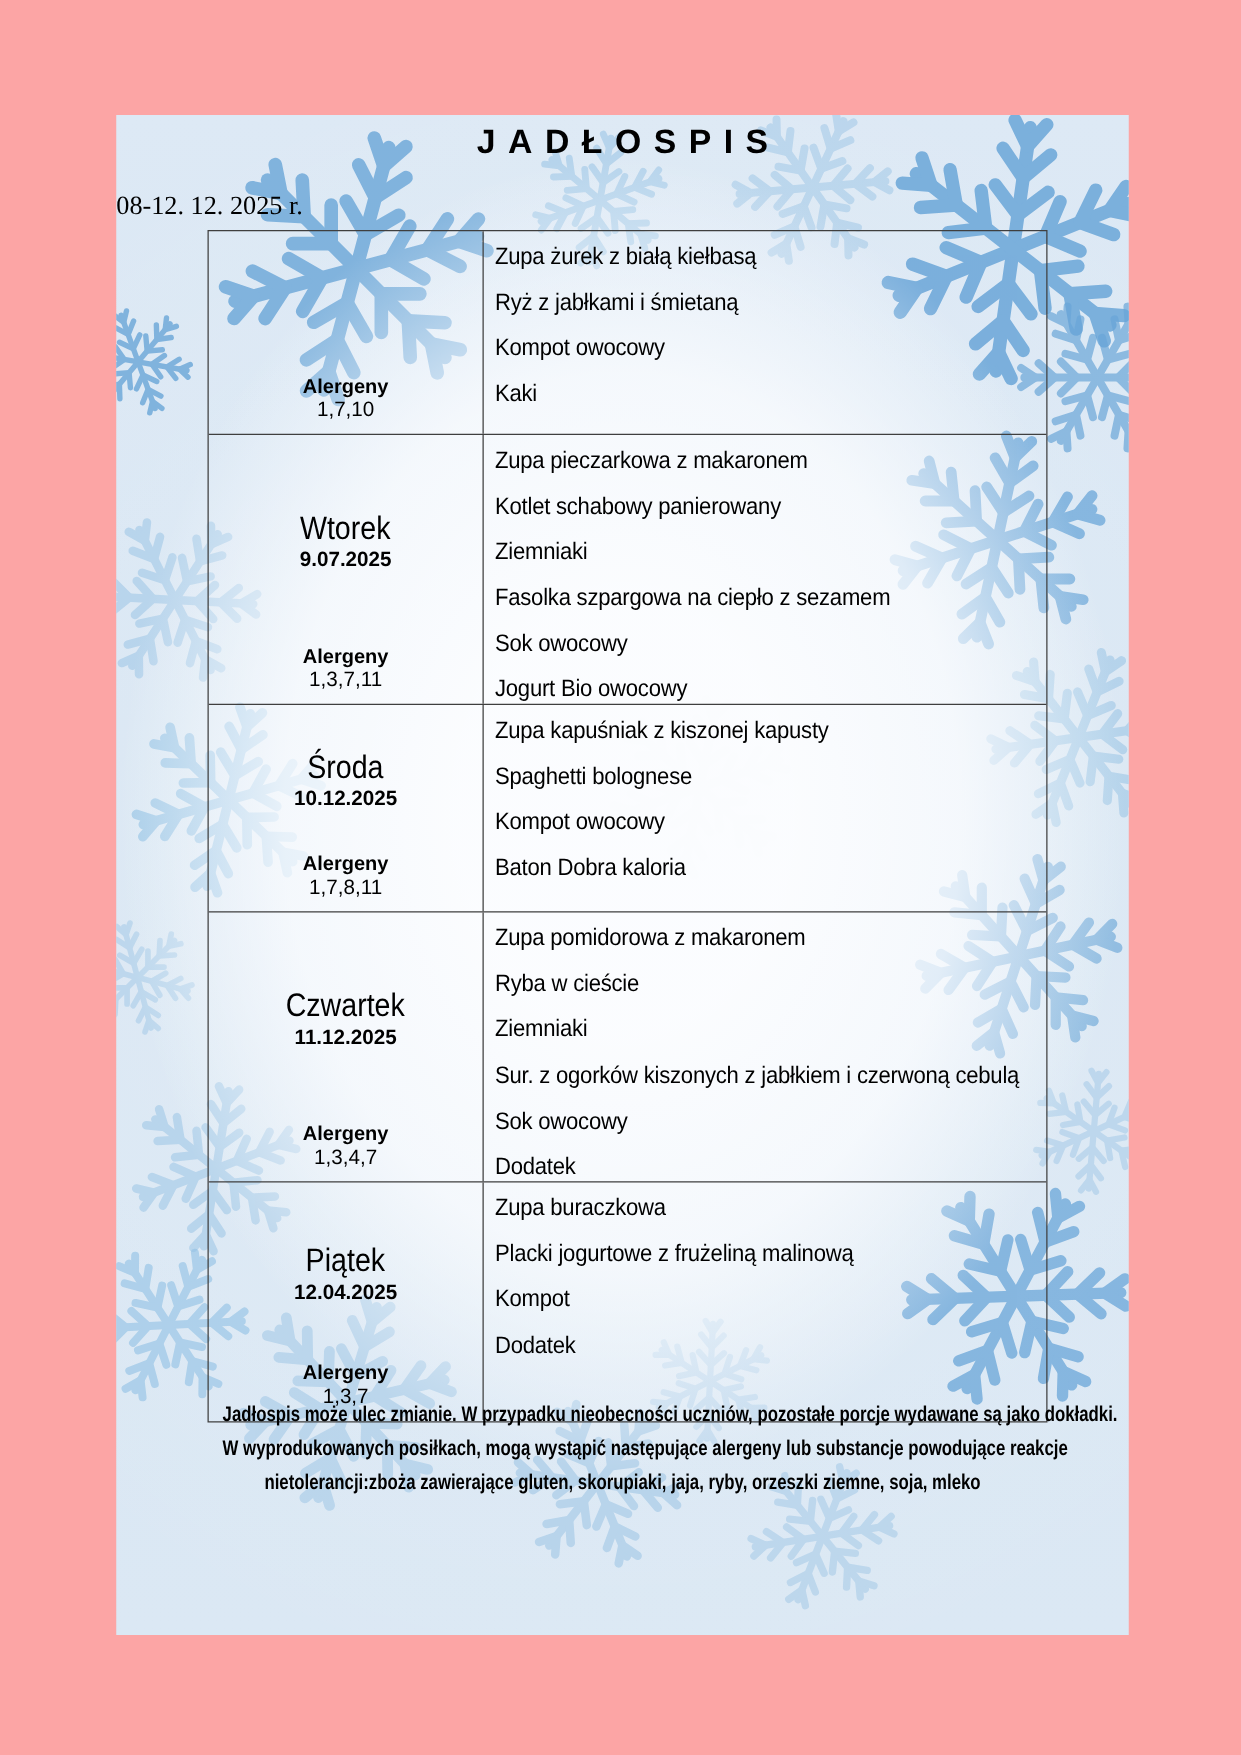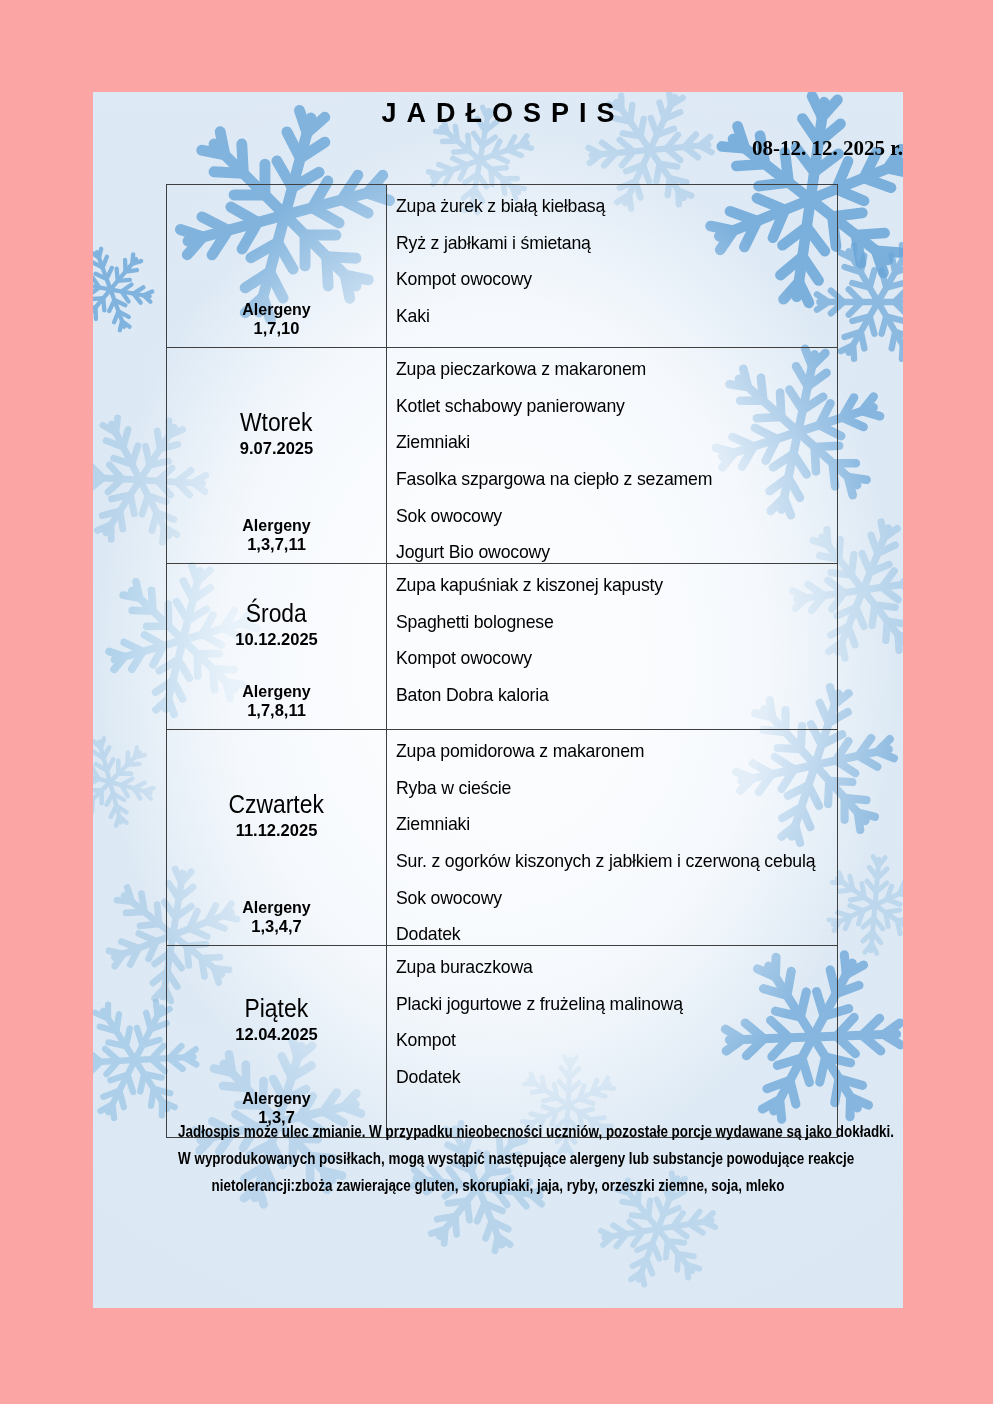"08-12. 12. 2025 r." .subtitle { font-weight: bold -> normal; text-align: right -> left; top: 44px -> 60px }
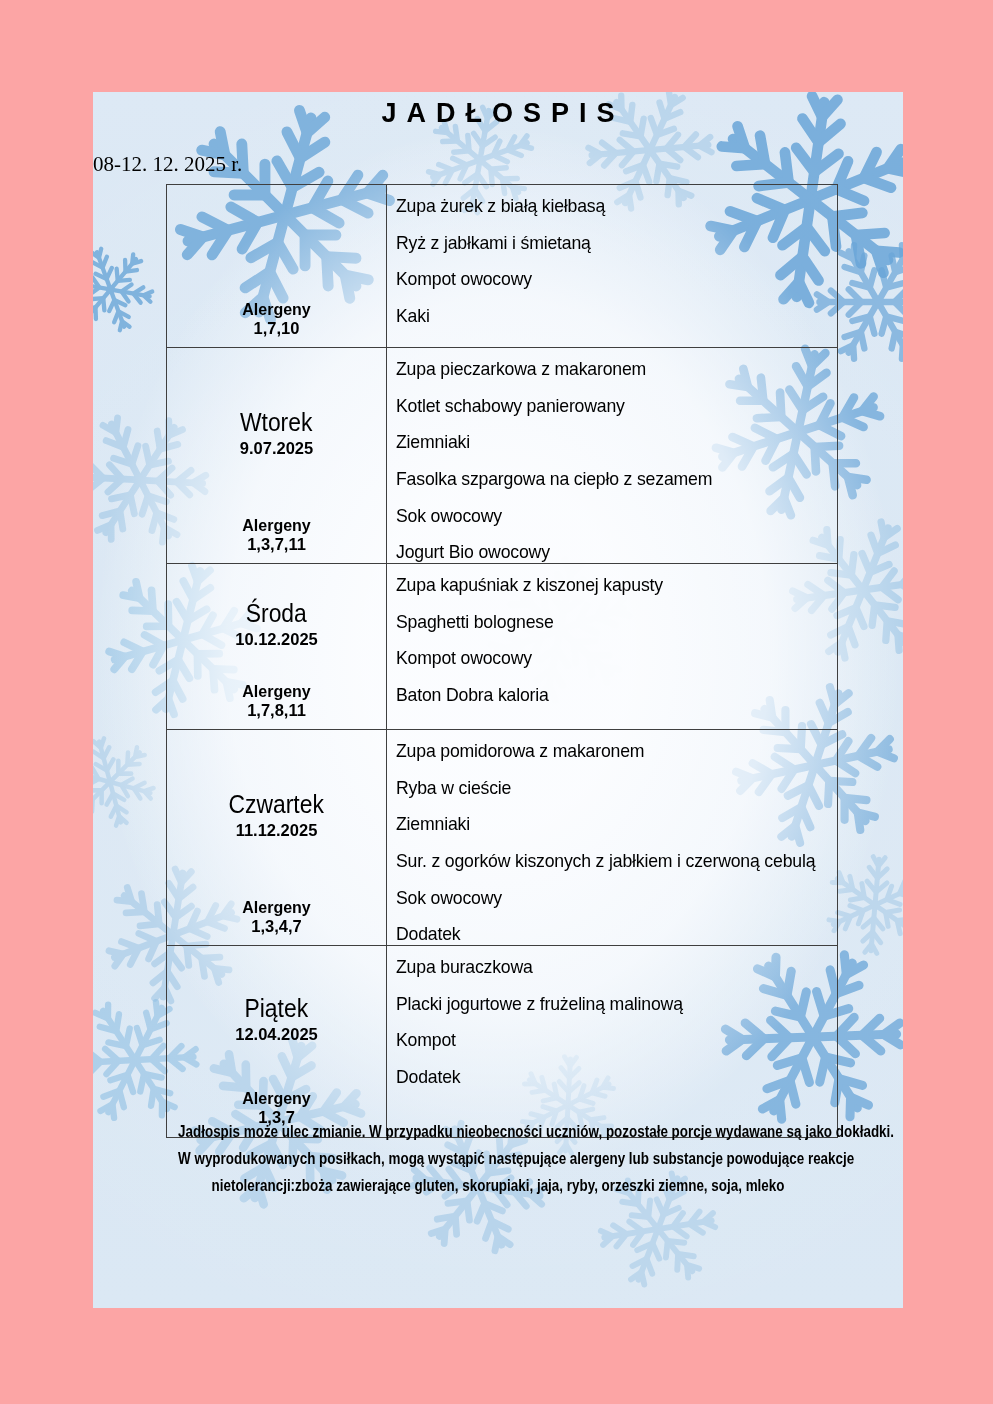"1,7,10" .allergen-values { font-weight: bold -> normal }
